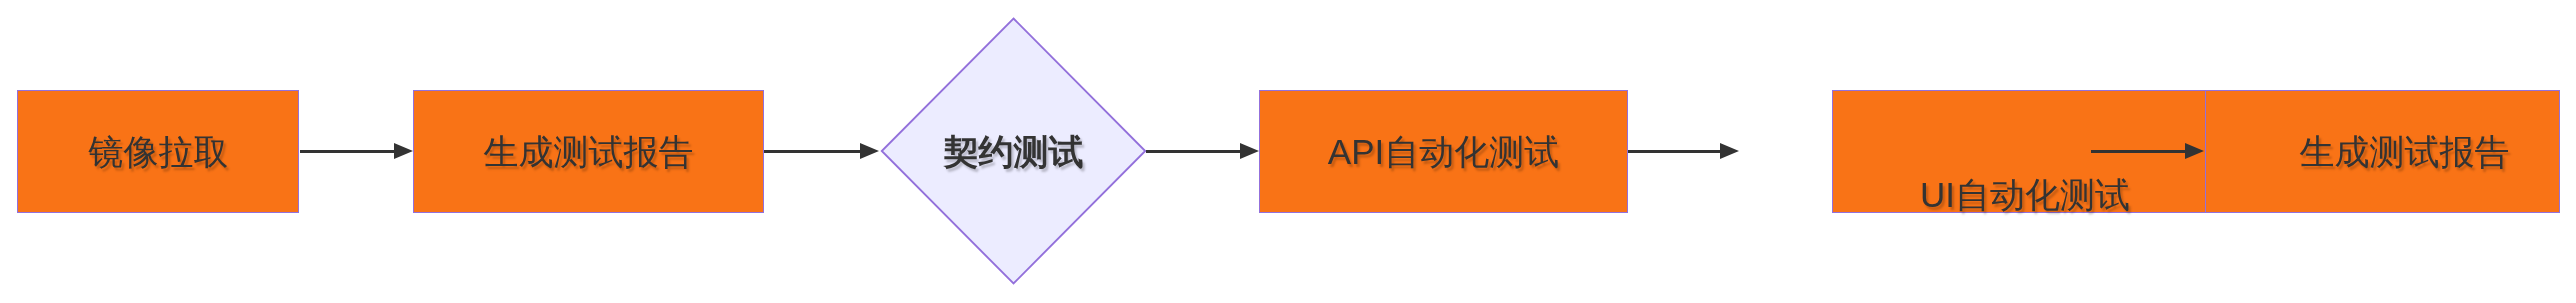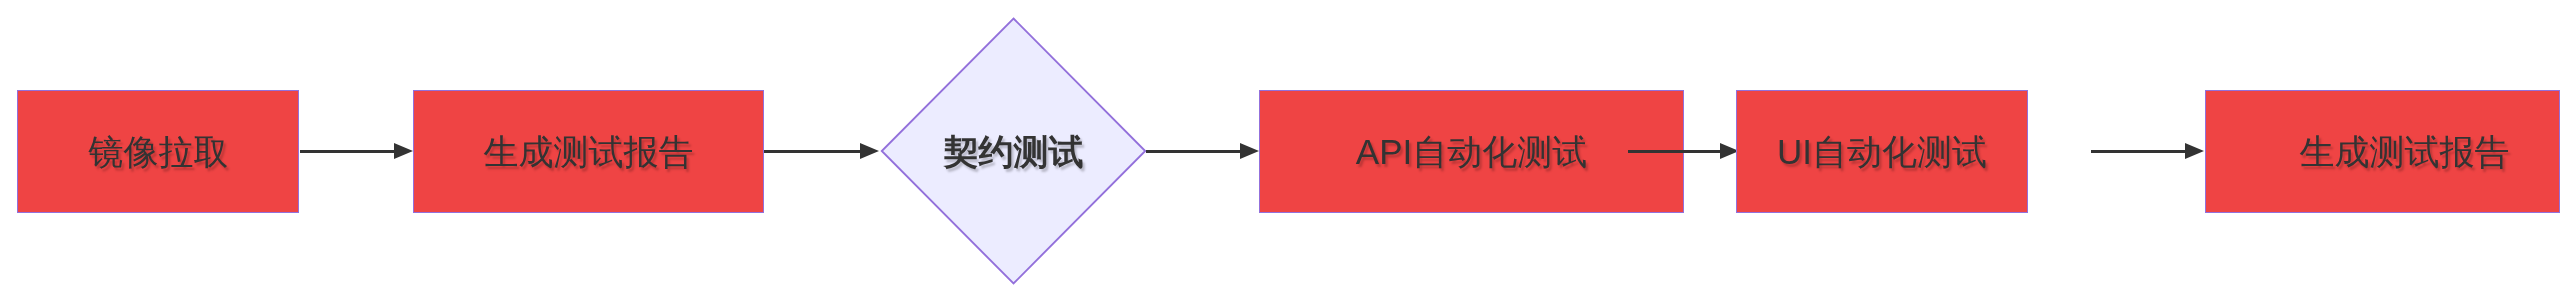"镜像拉取" .node-rect { background: #ef4444 -> #f97316 }
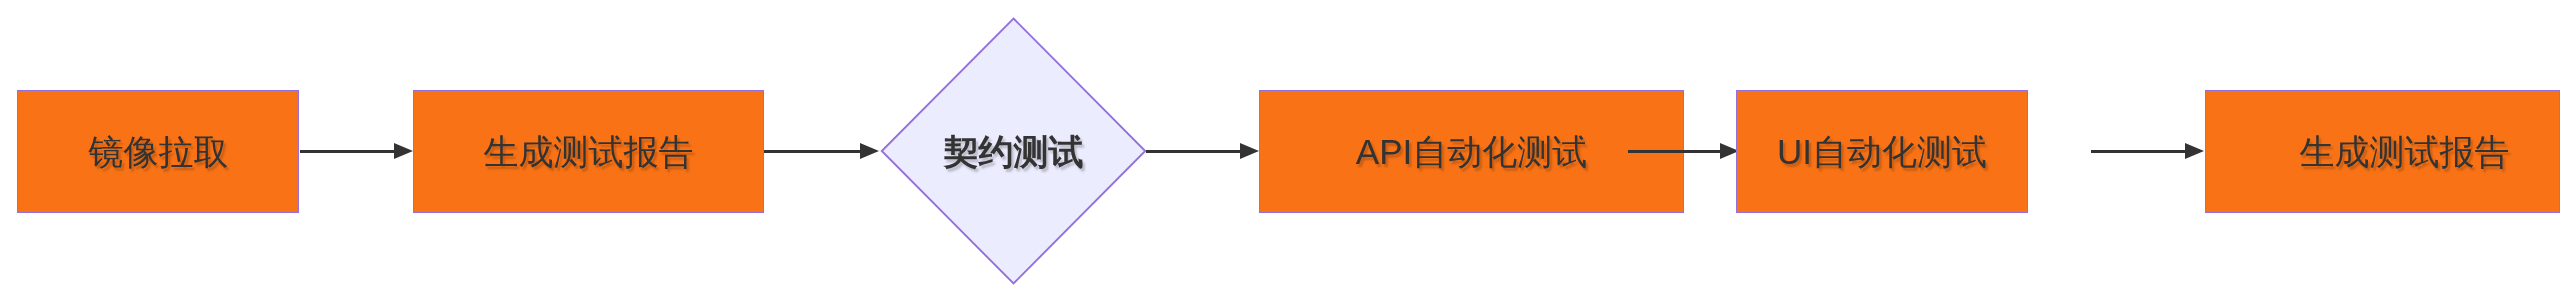"API自动化测试" div.node-rect { width: 425px -> 369px }
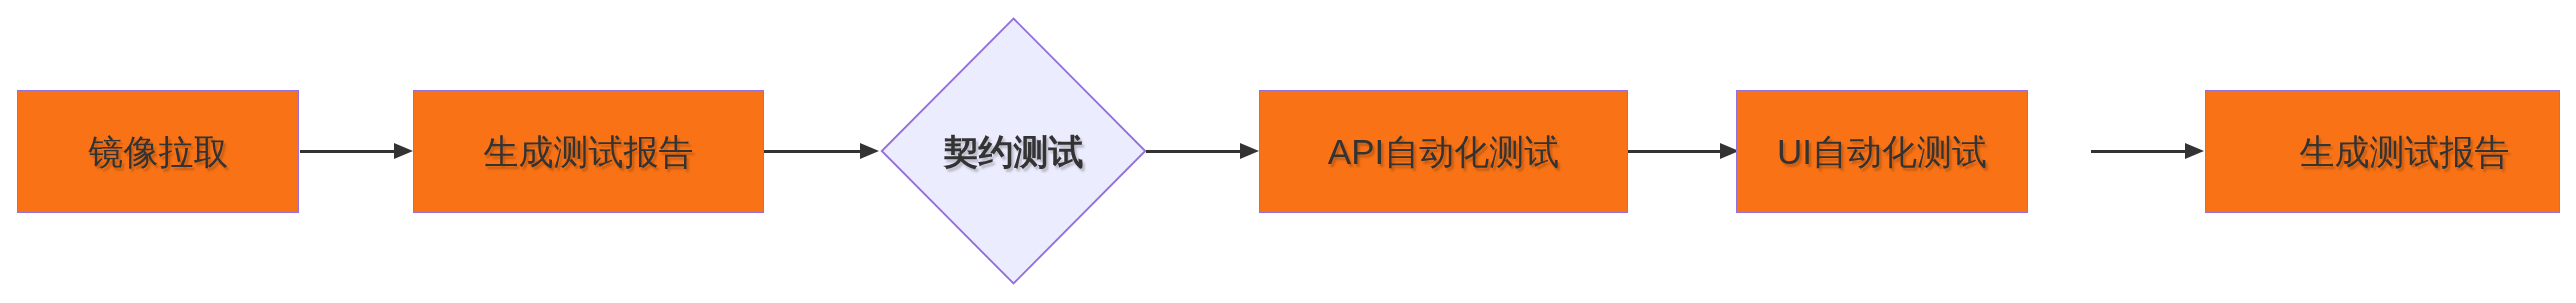"UI自动化测试" div.node-rect { align-items: none -> flex-end; left: 1736px -> 1832px; width: 292px -> 386px }
